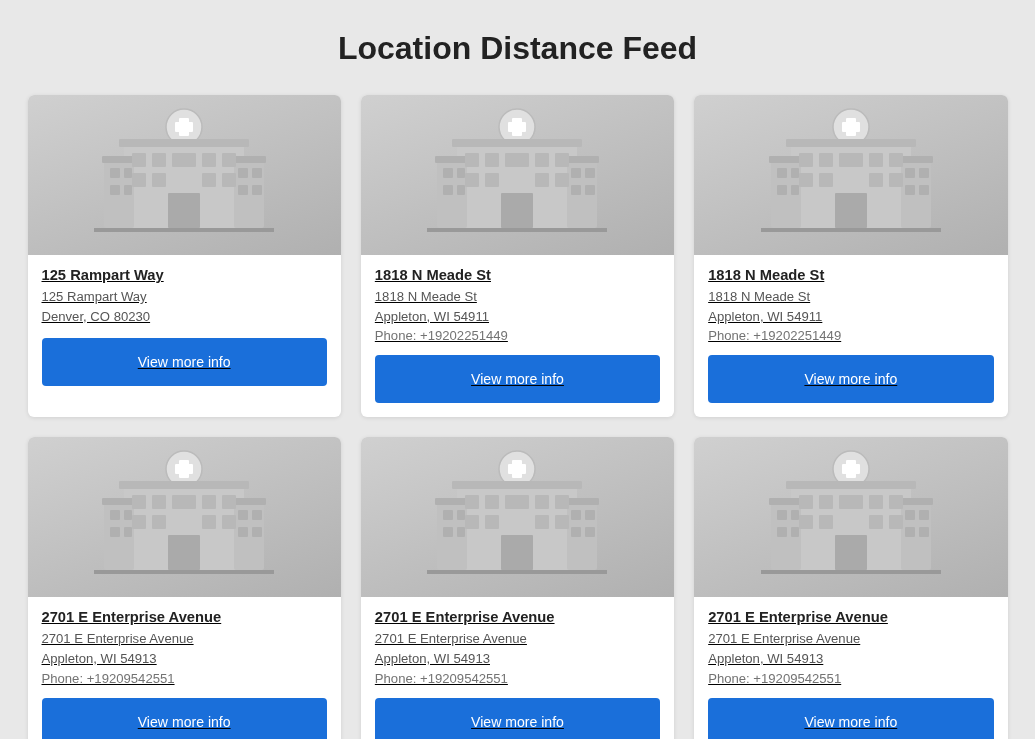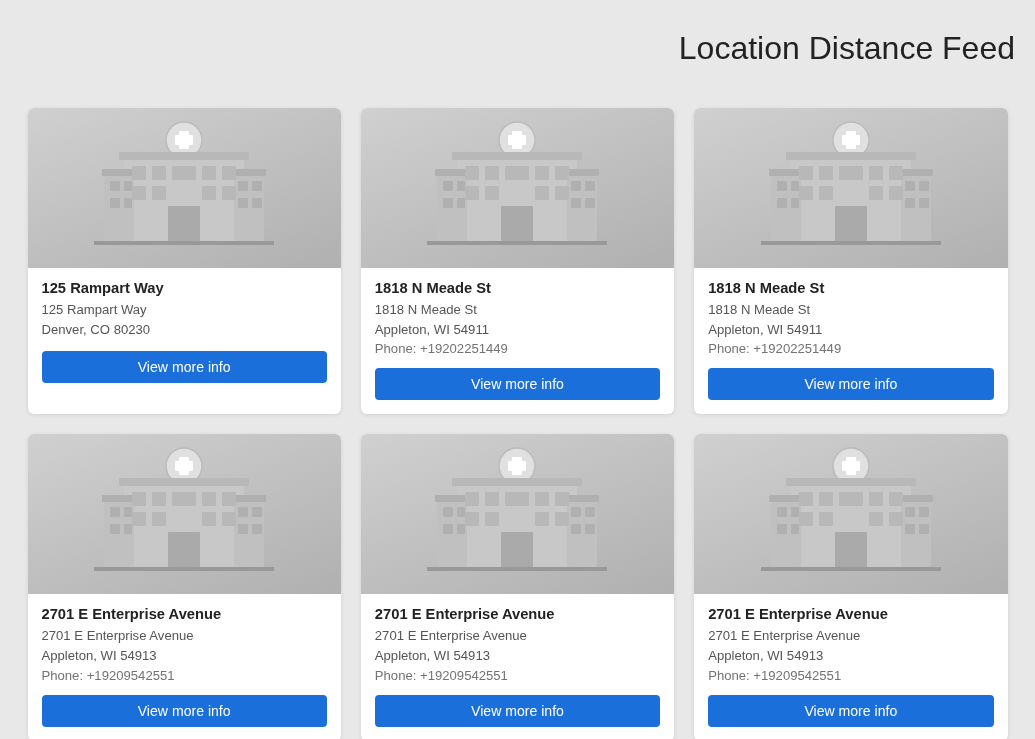"Location Distance Feed" h1 { font-weight: normal -> bold; margin-bottom: 41px -> 28px; text-align: right -> center }
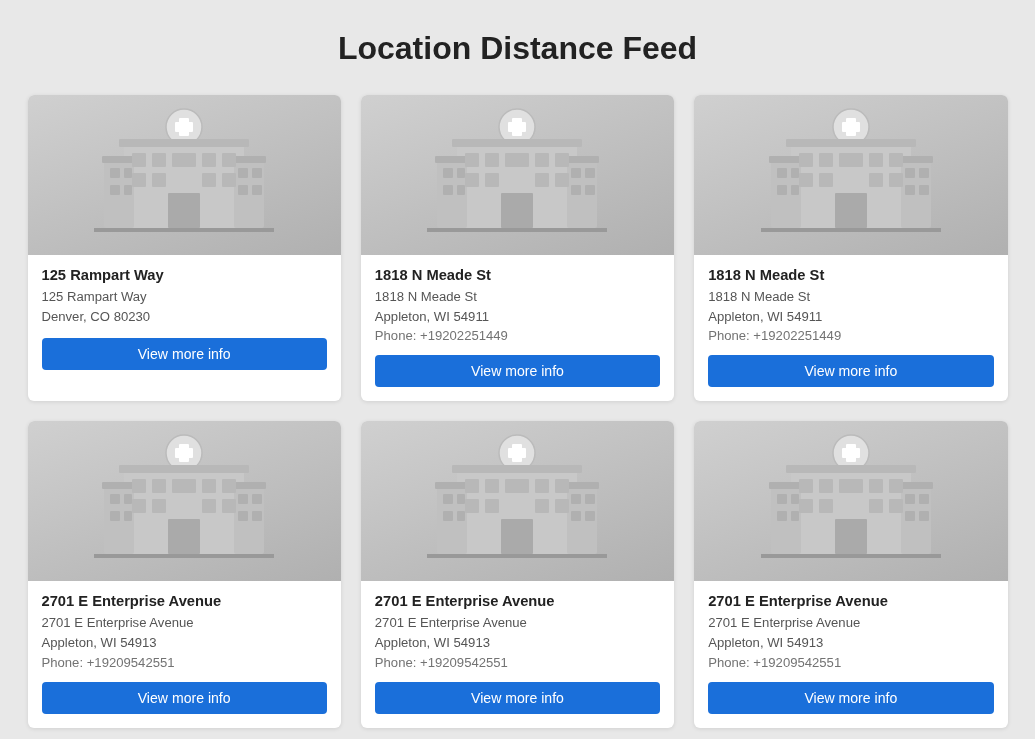"125 Rampart Way" .card-body { text-decoration: none -> underline }
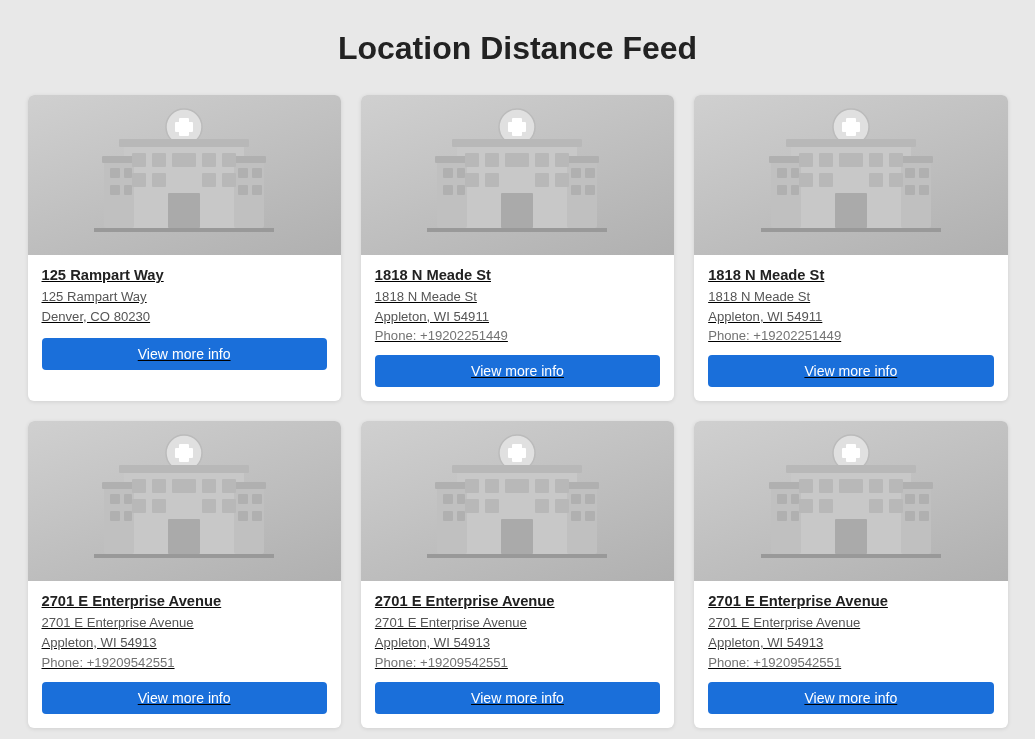"View more info" .view-more-btn { padding: 8px 0 -> 16px 0 }
